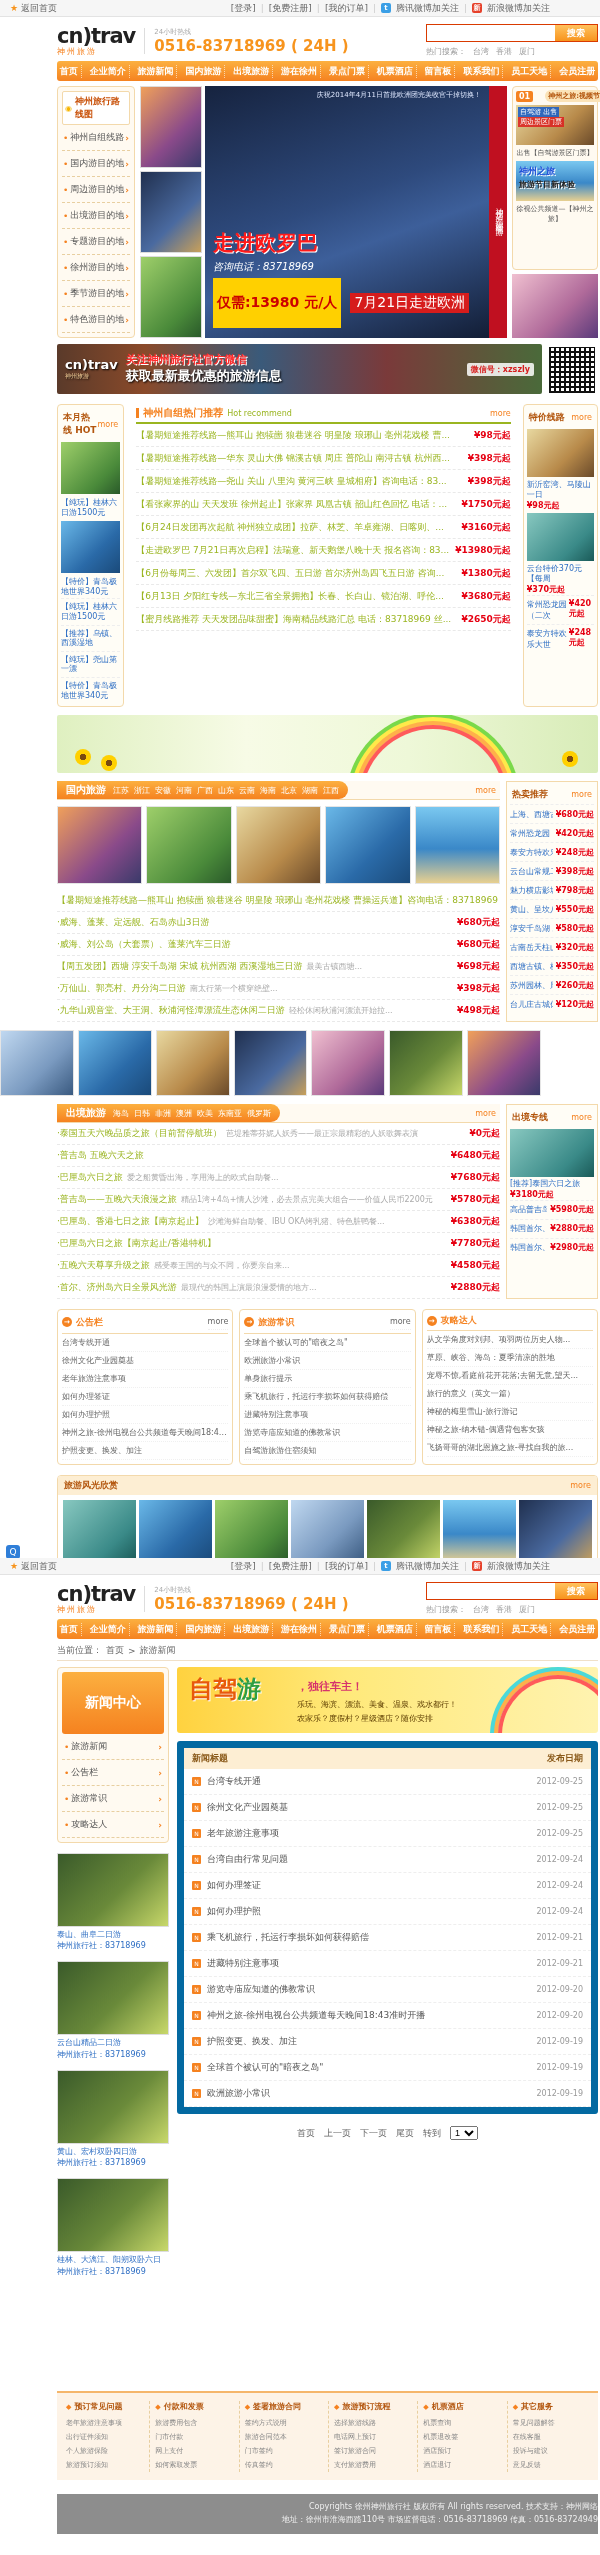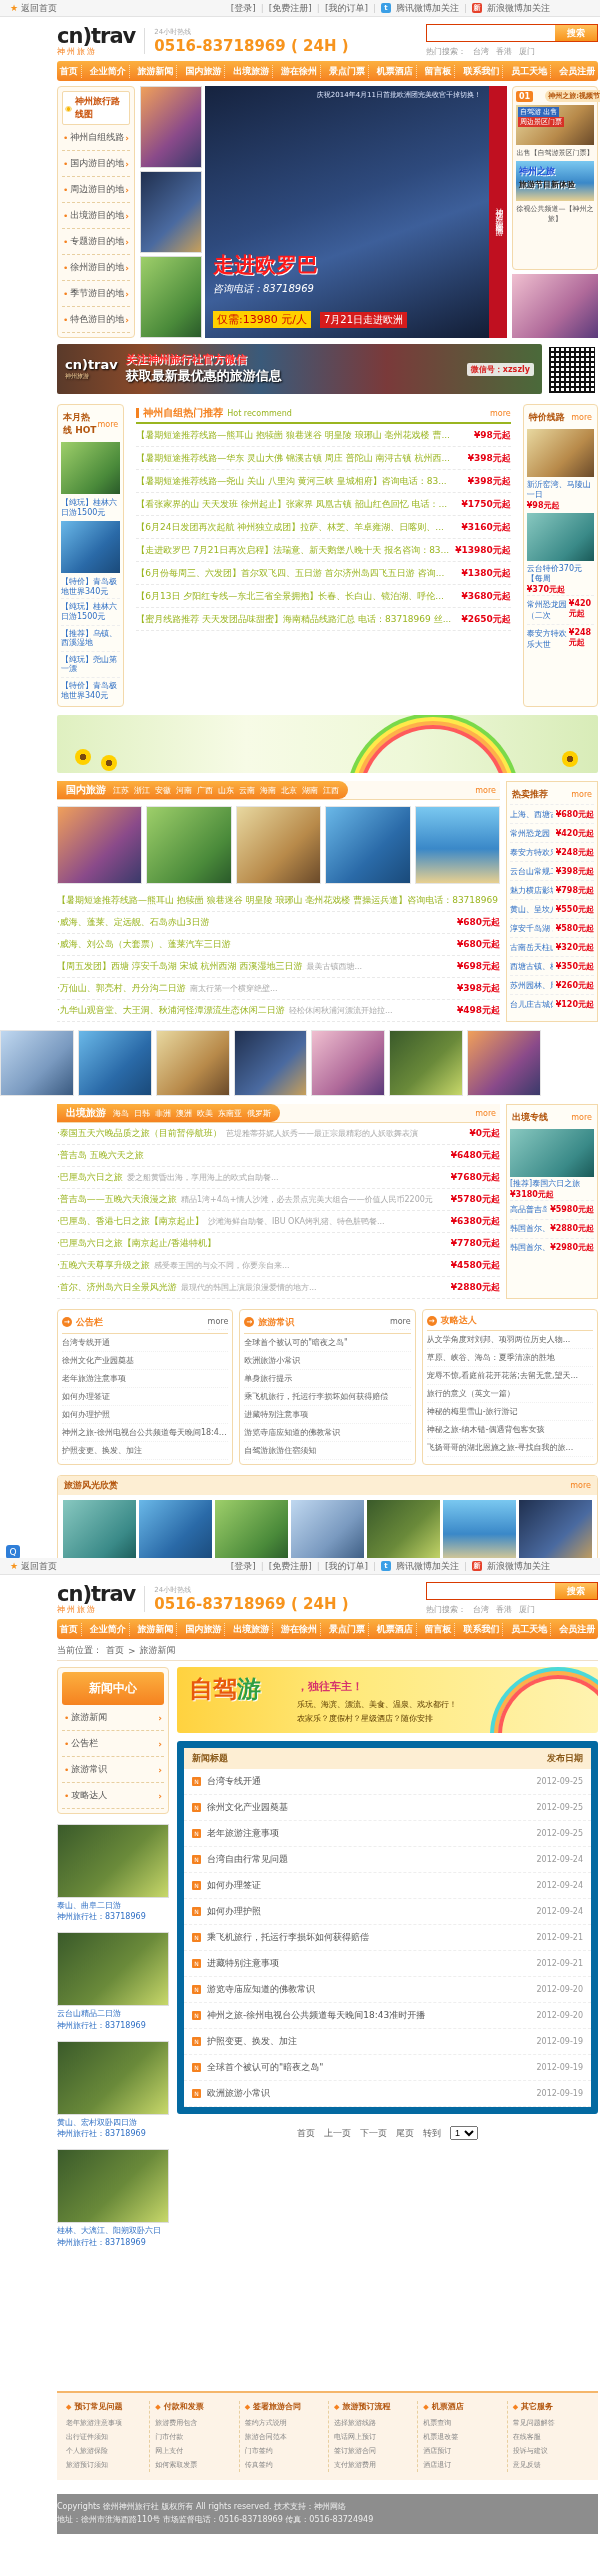"仅需:13980 元/人" .bb-price { font-size: 11px -> 14px; font-weight: normal -> bold; padding: 1px 4px -> 16px 4px }
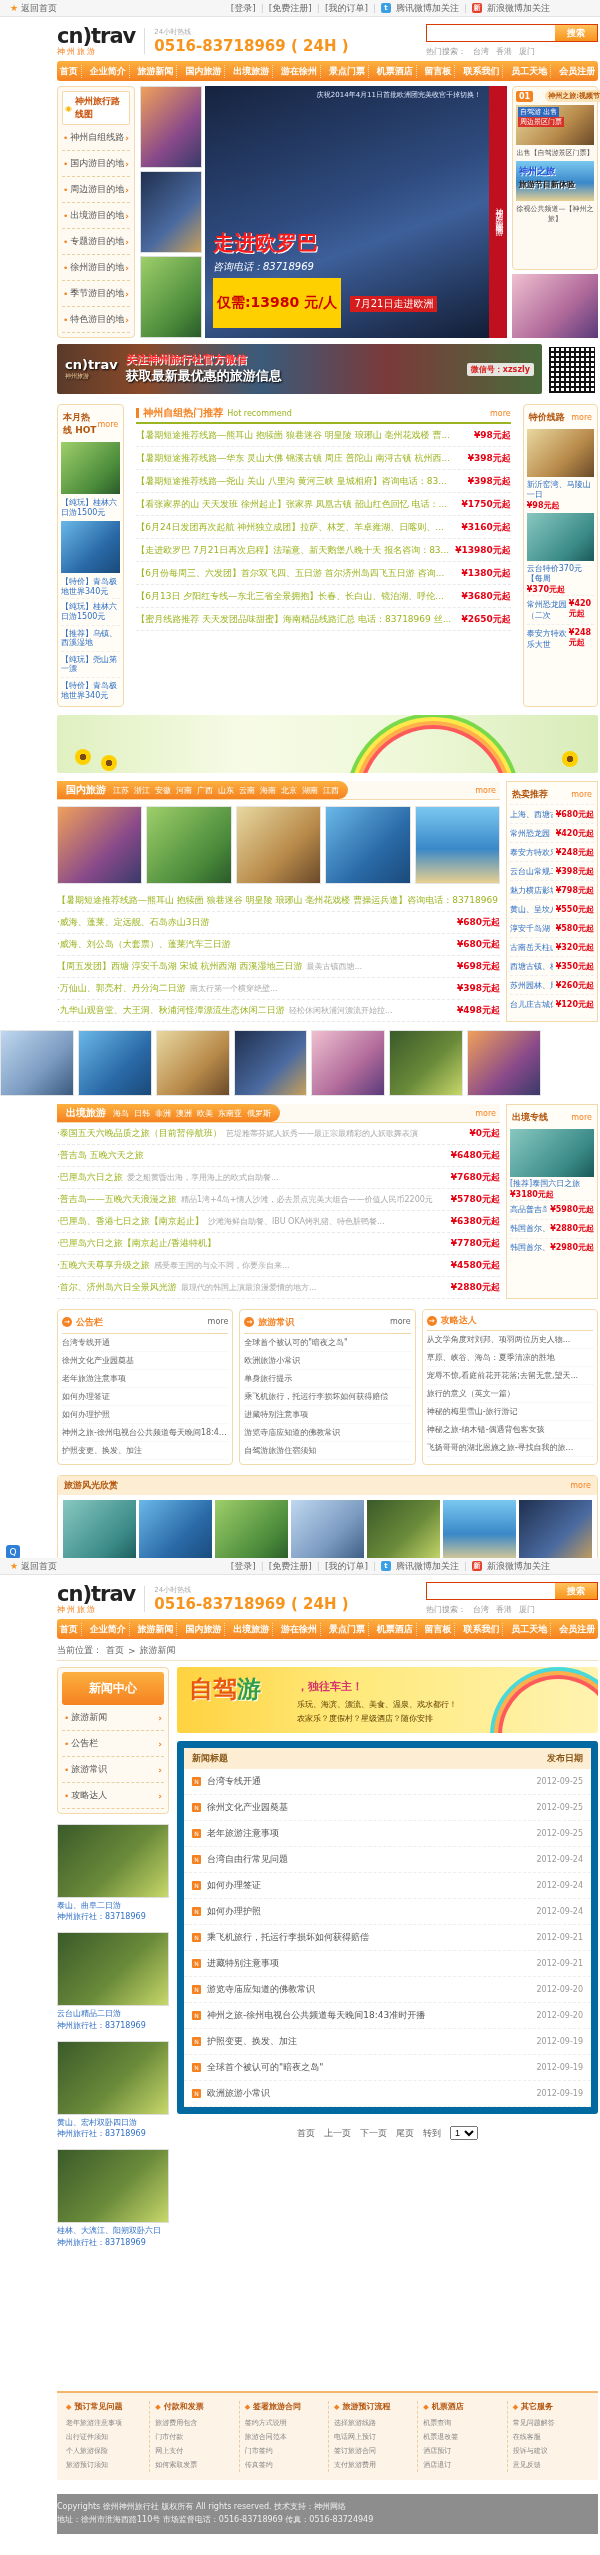"7月21日走进欧洲" .bb-date { font-size: 10px -> 14px }
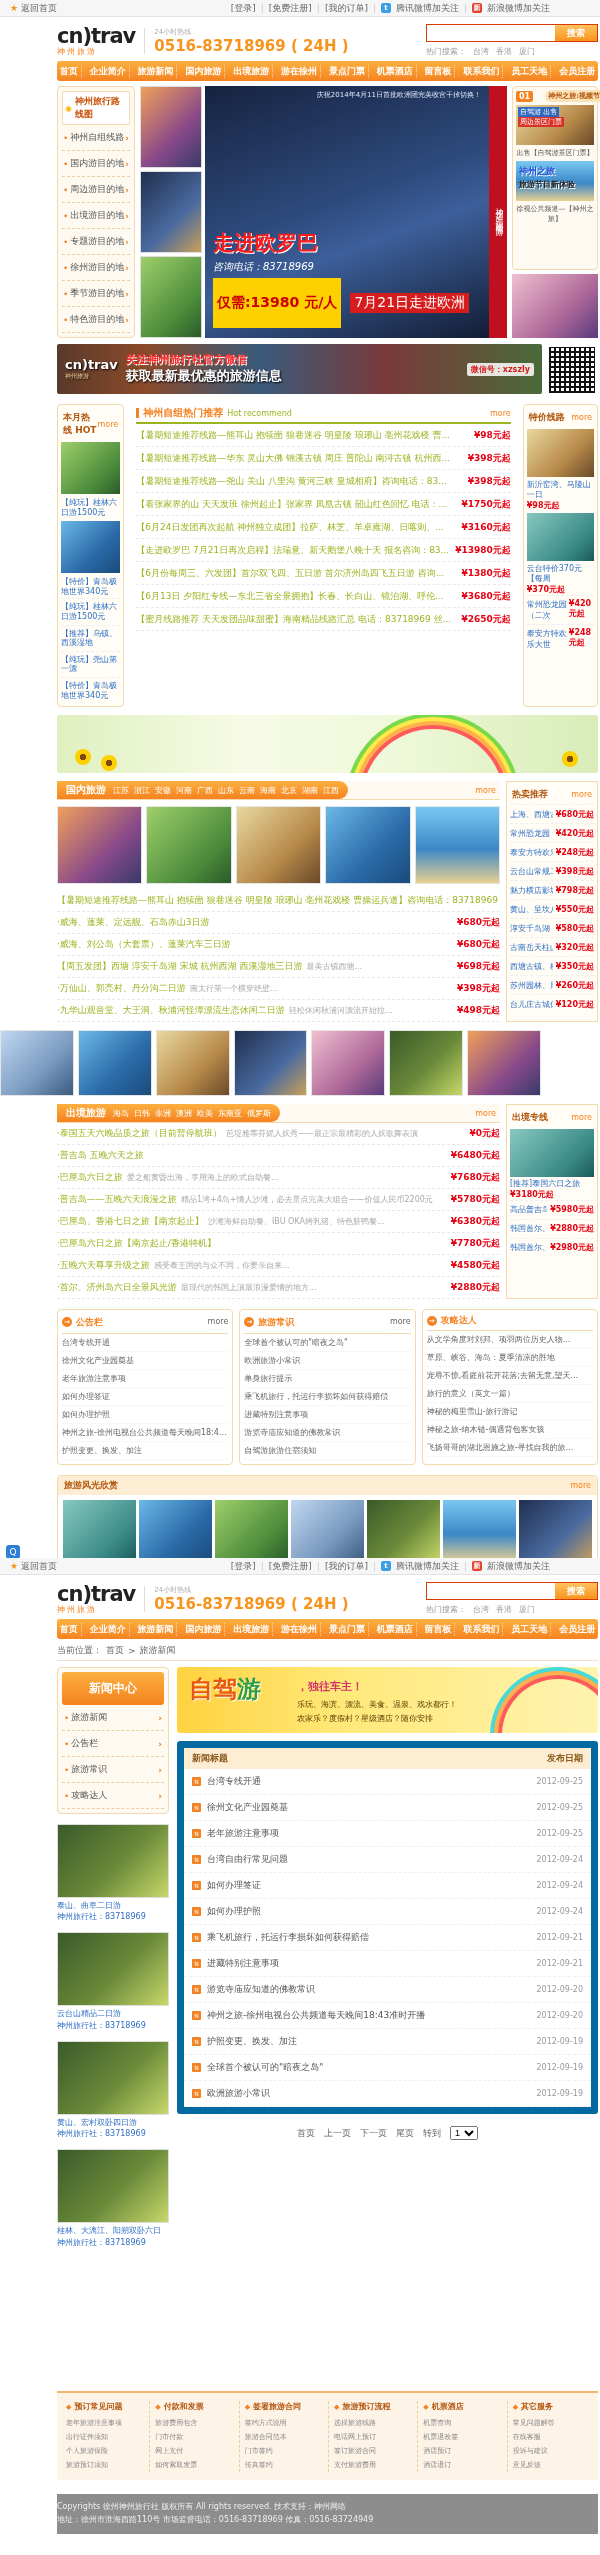"新闻中心" .menu-h { font-size: 12px -> 14px; padding: 8px -> 22px }
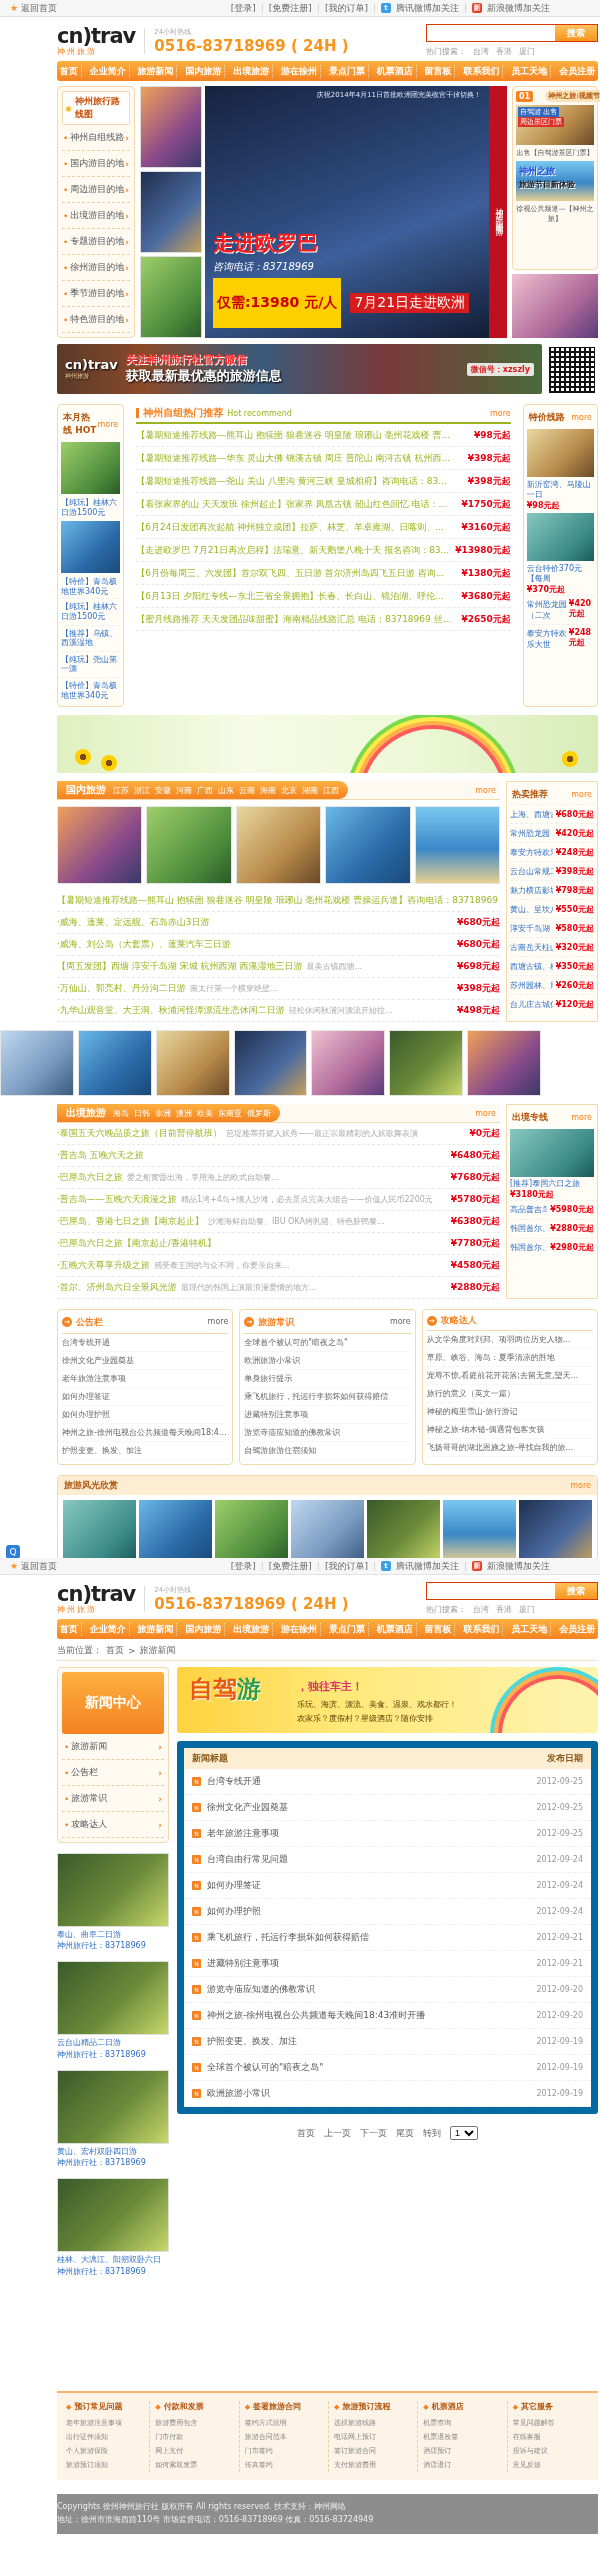"Copyrights 徐州神州旅行社 版权所有 All rights" .copyright { text-align: left -> right }
